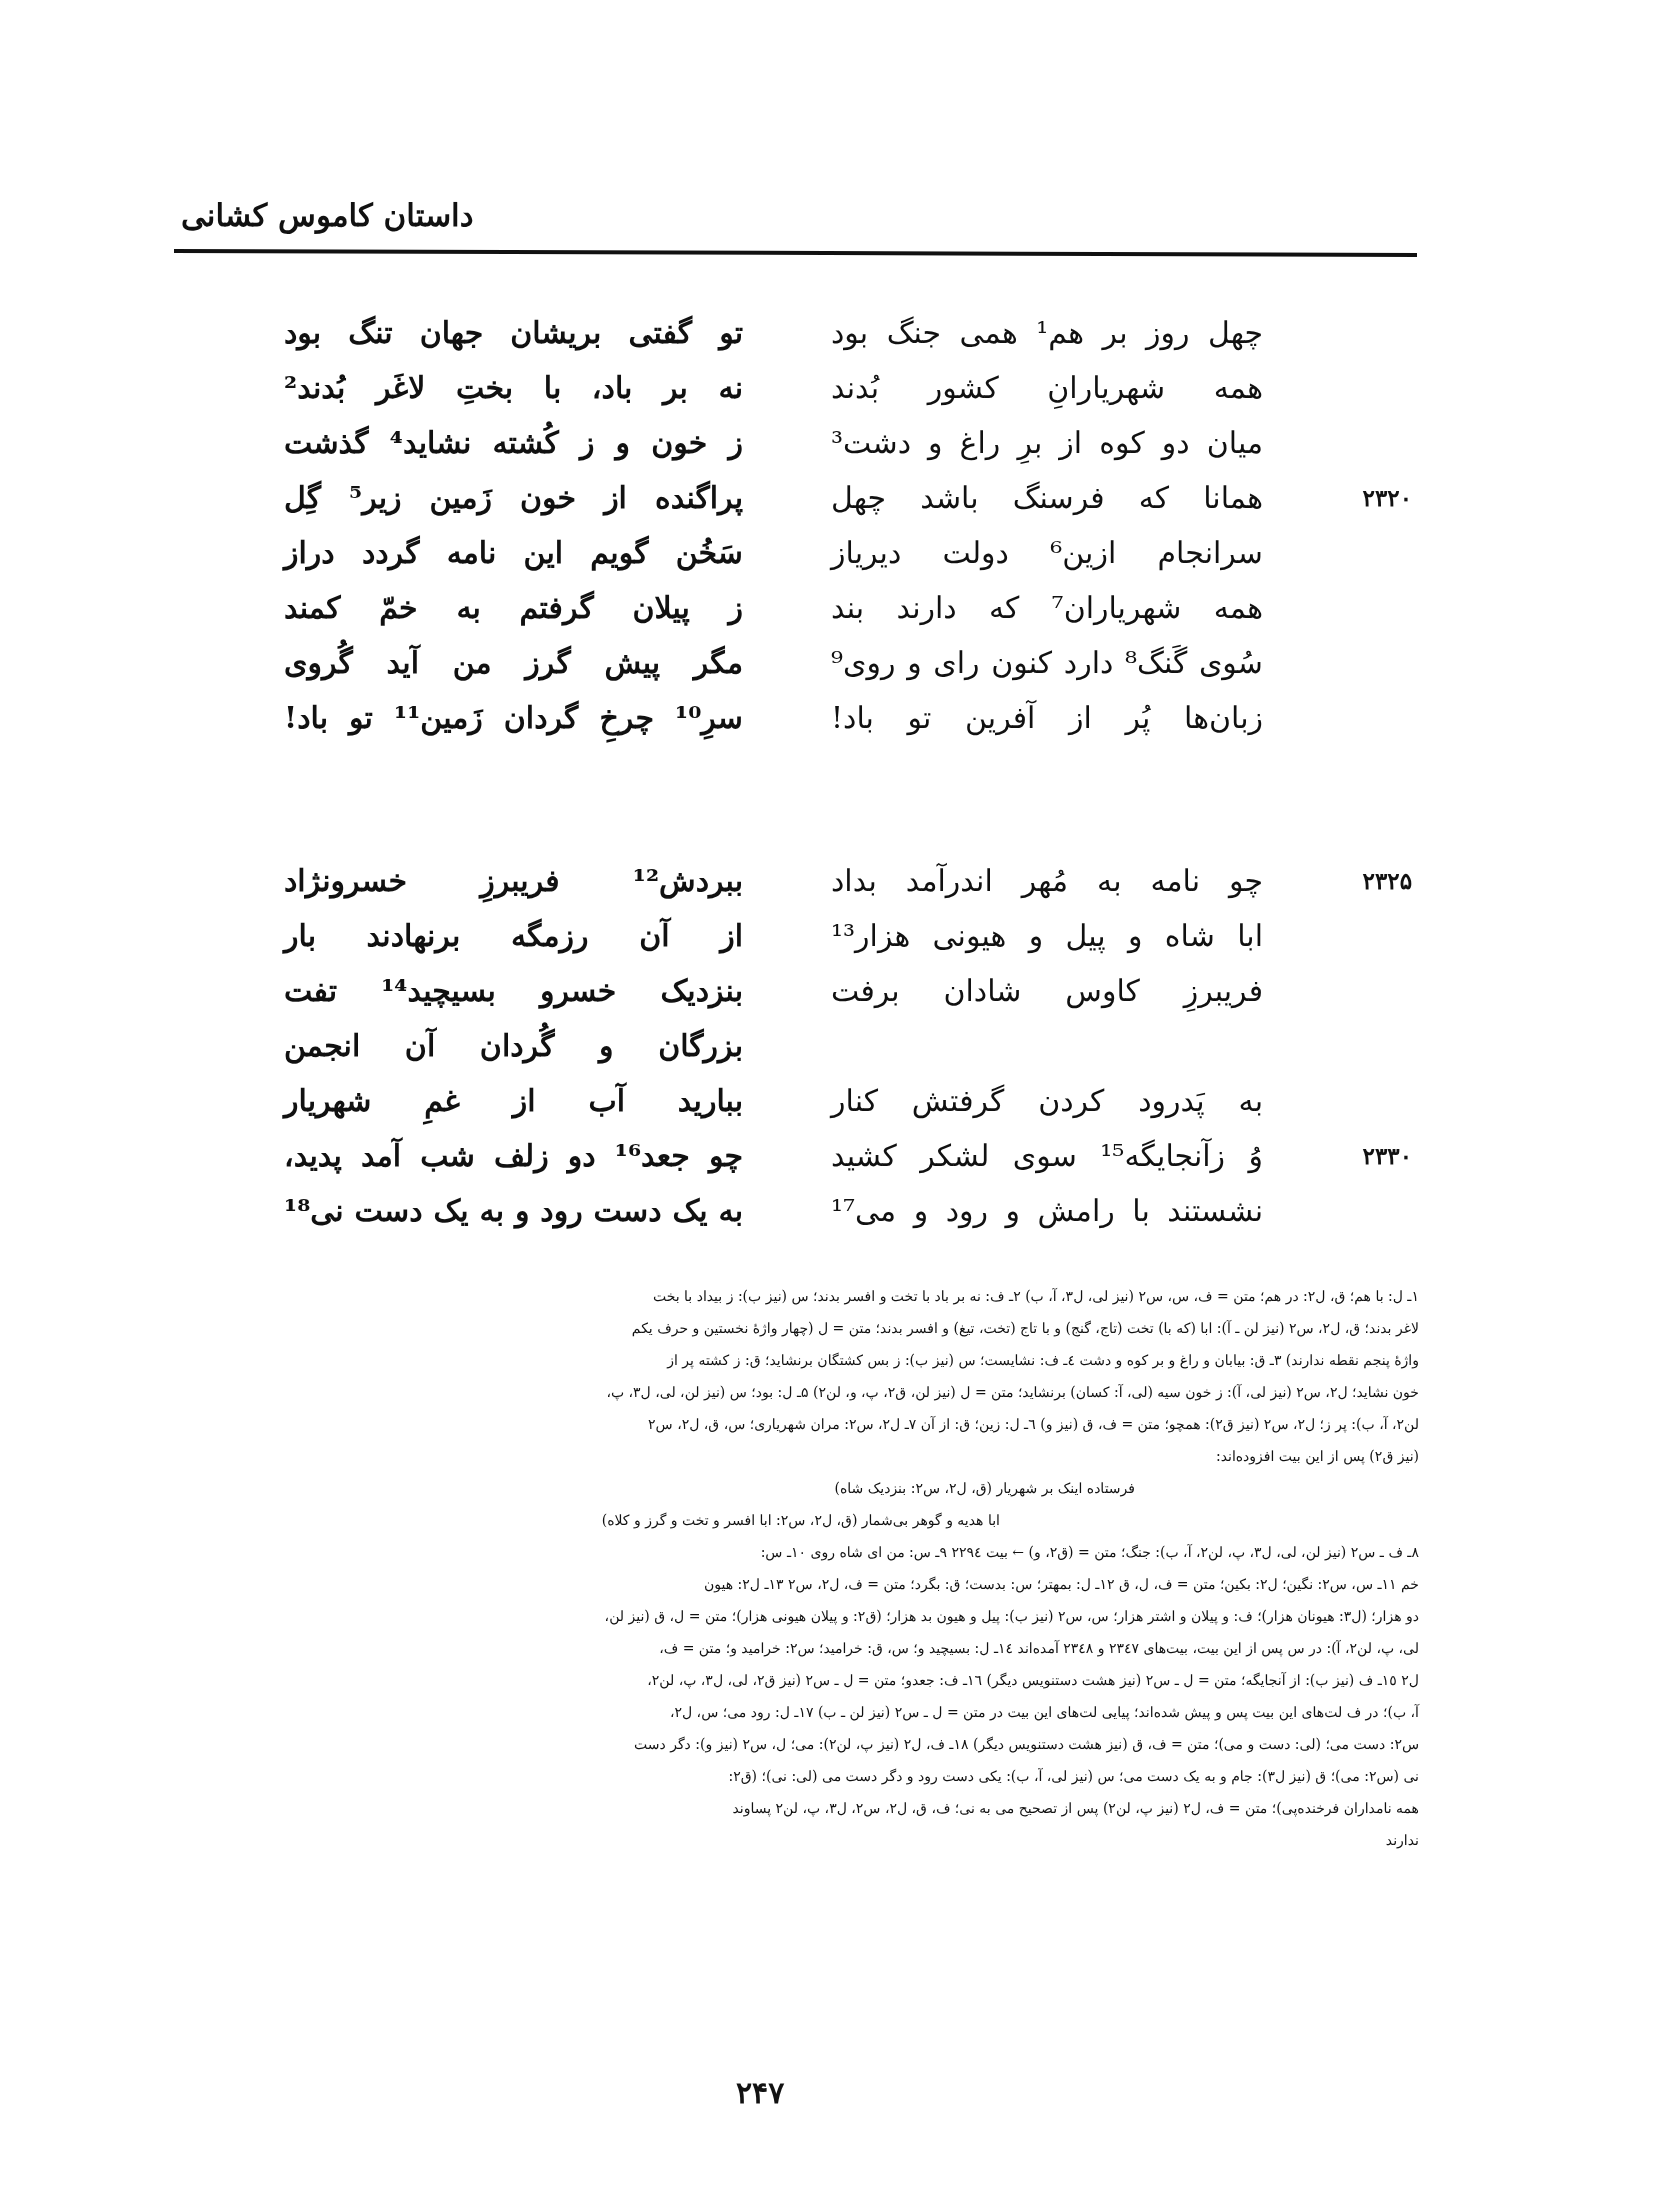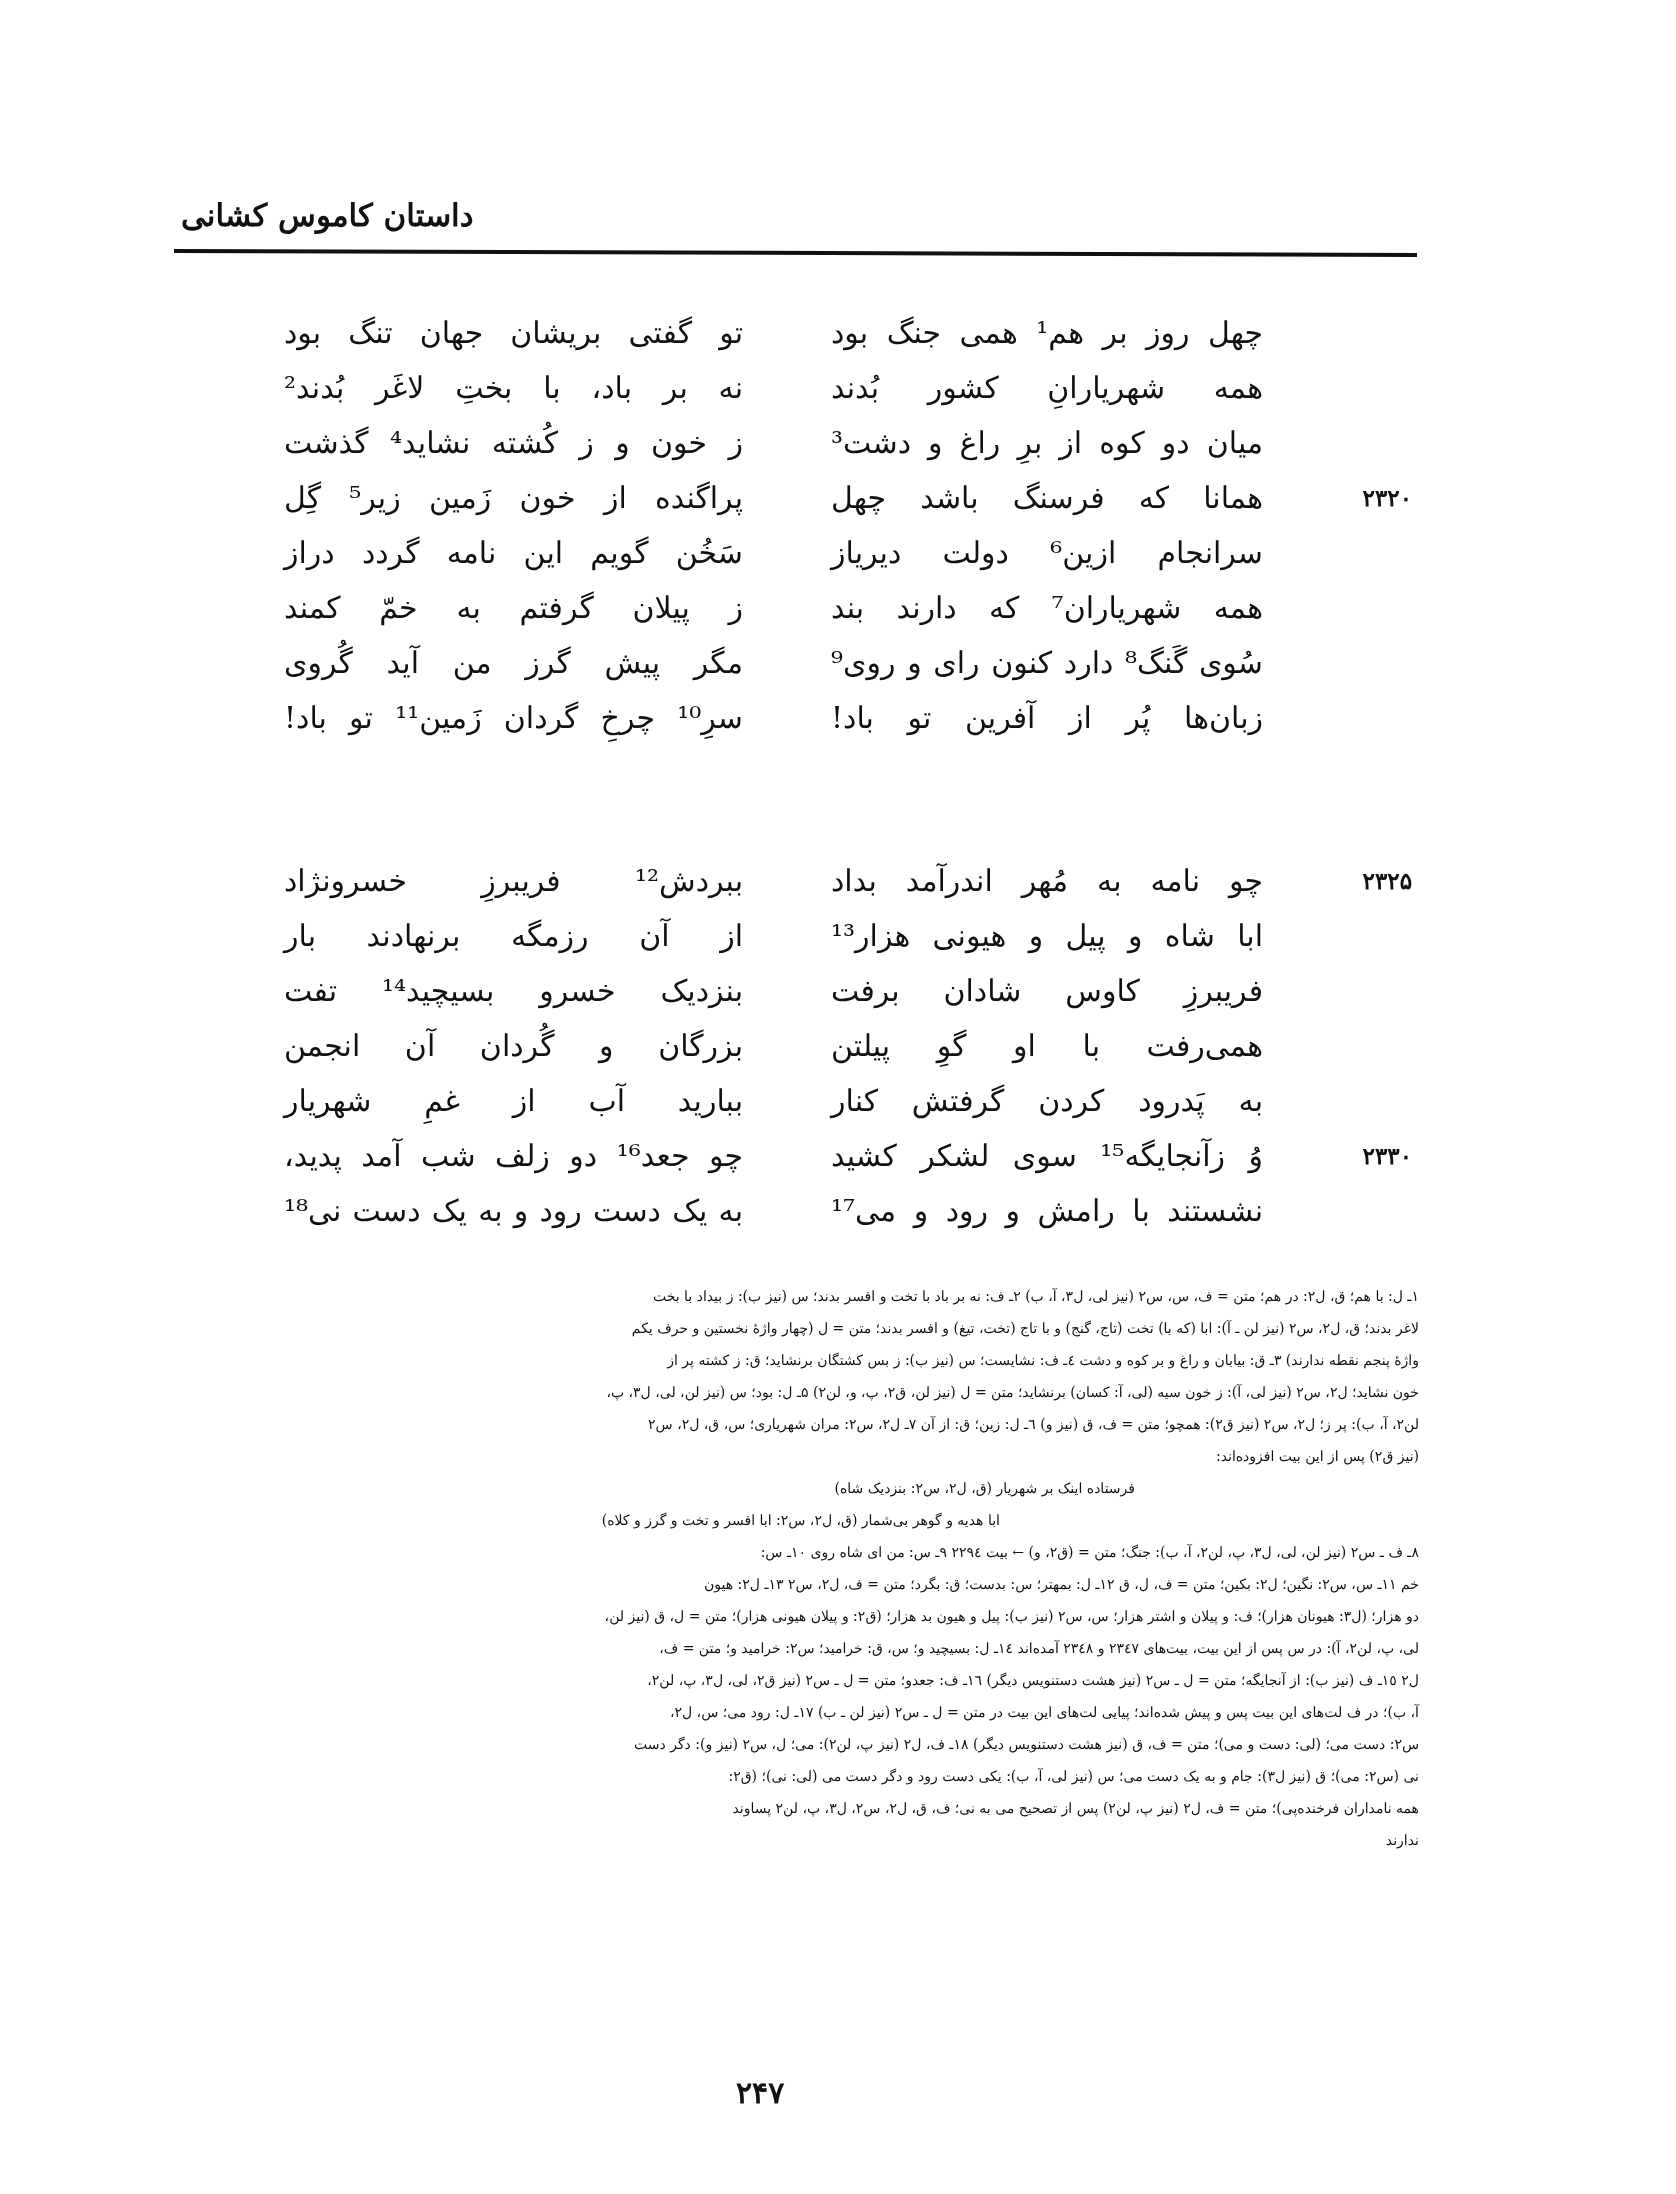"تو گفتی بریشان جهان تنگ" .hemi.left { font-weight: none -> bold }
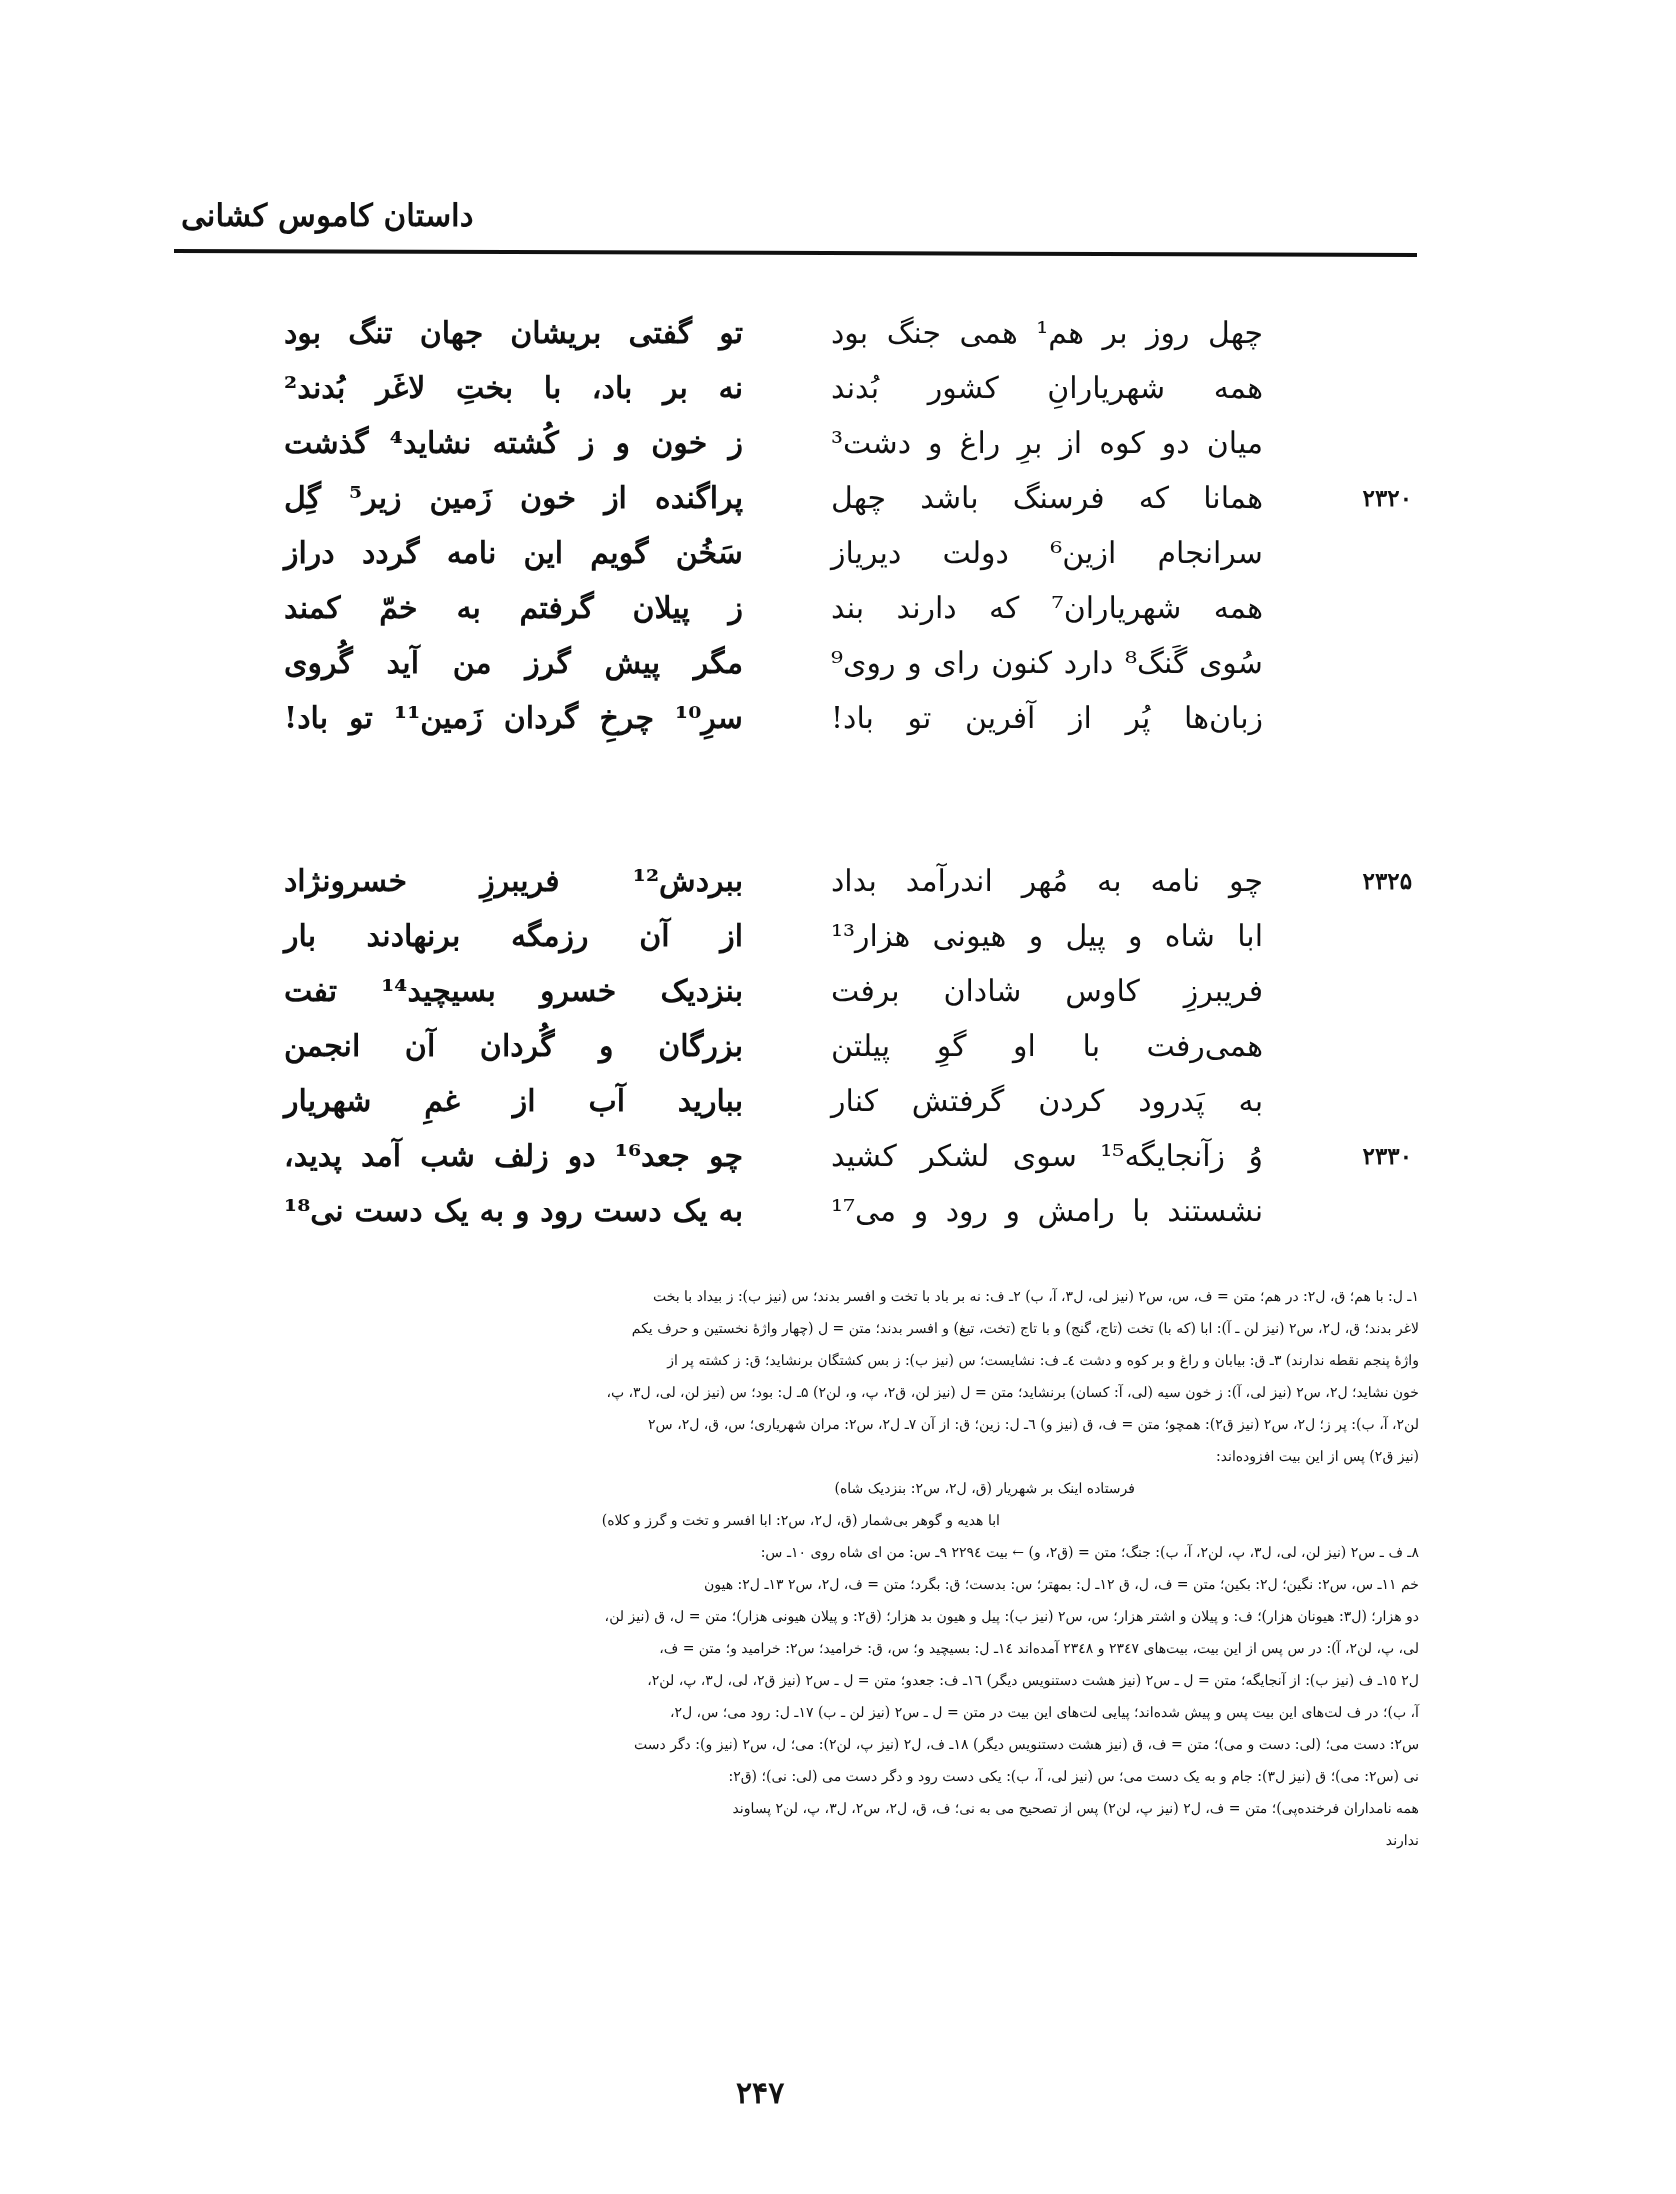"همی‌رفت با او گوِ پیلتن" span.hemi { html: <span>همی‌رفت با او گوِ پیلتن</span> -> none }
